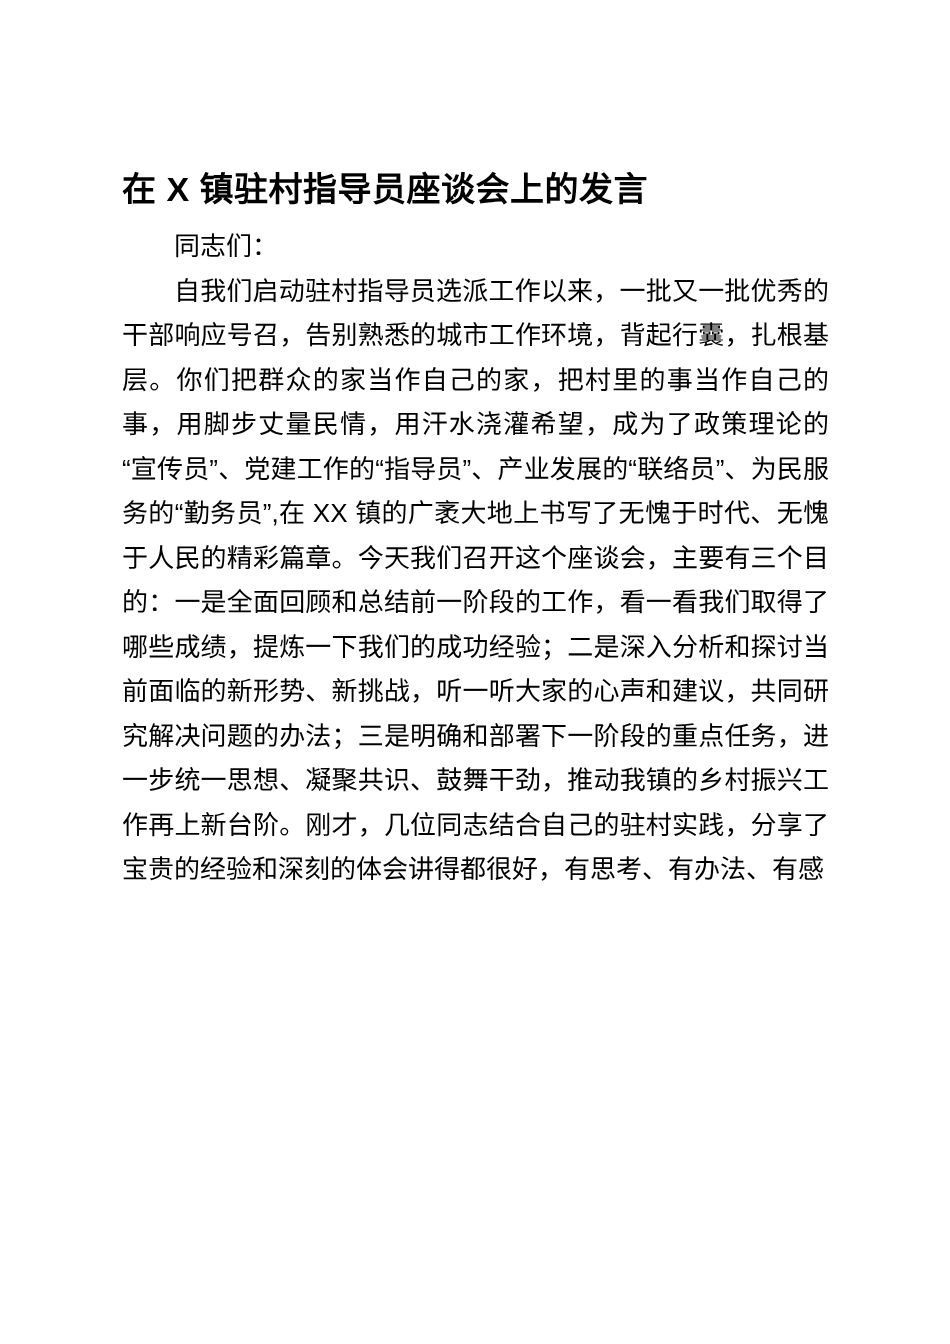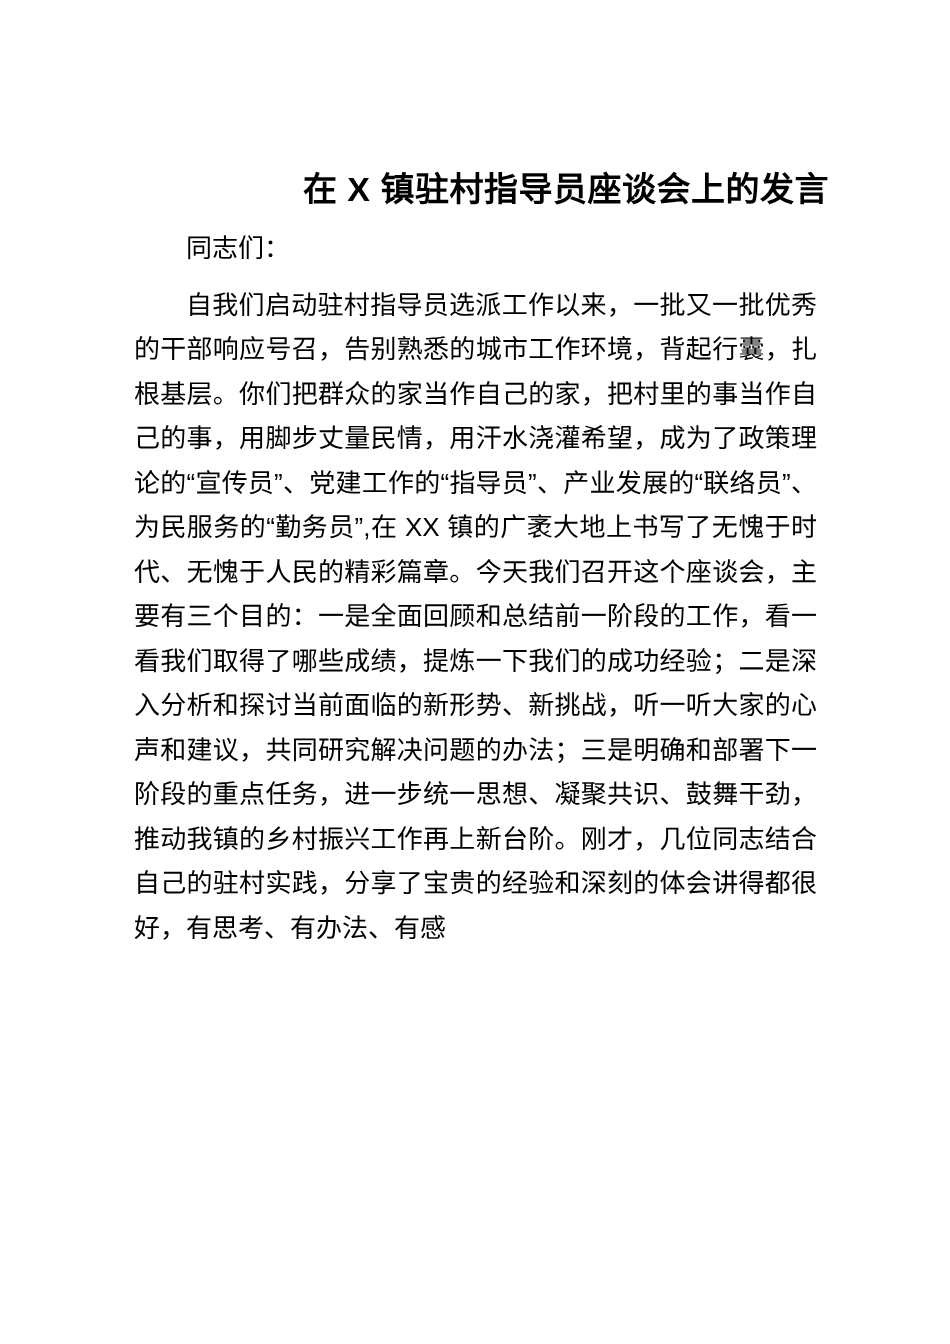"在 X 镇驻村指导员座谈会上的发言" .title { text-align: right -> left }
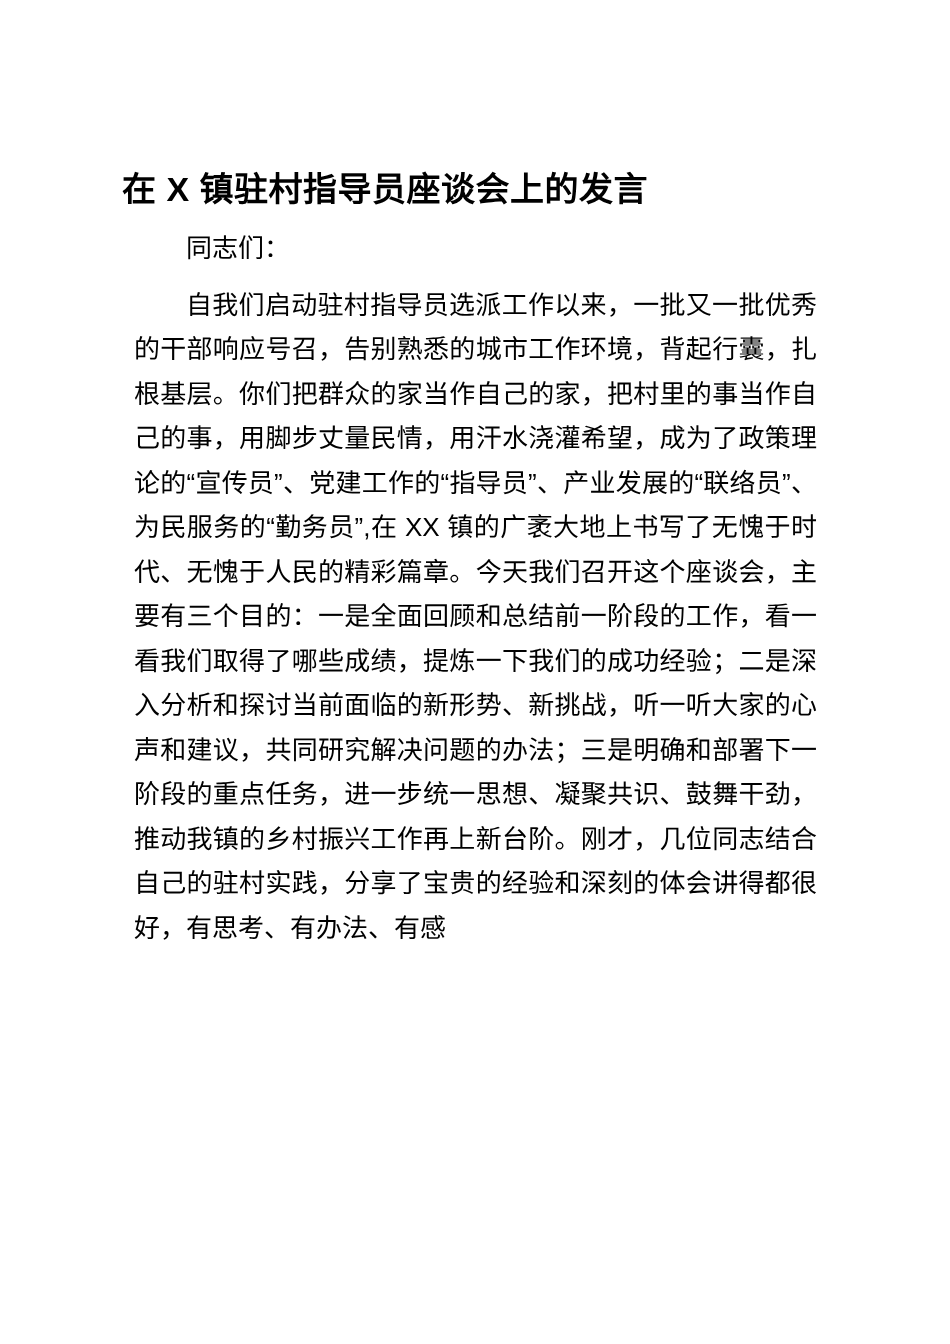"同志们：" .para { margin: 12px -> 0 }
